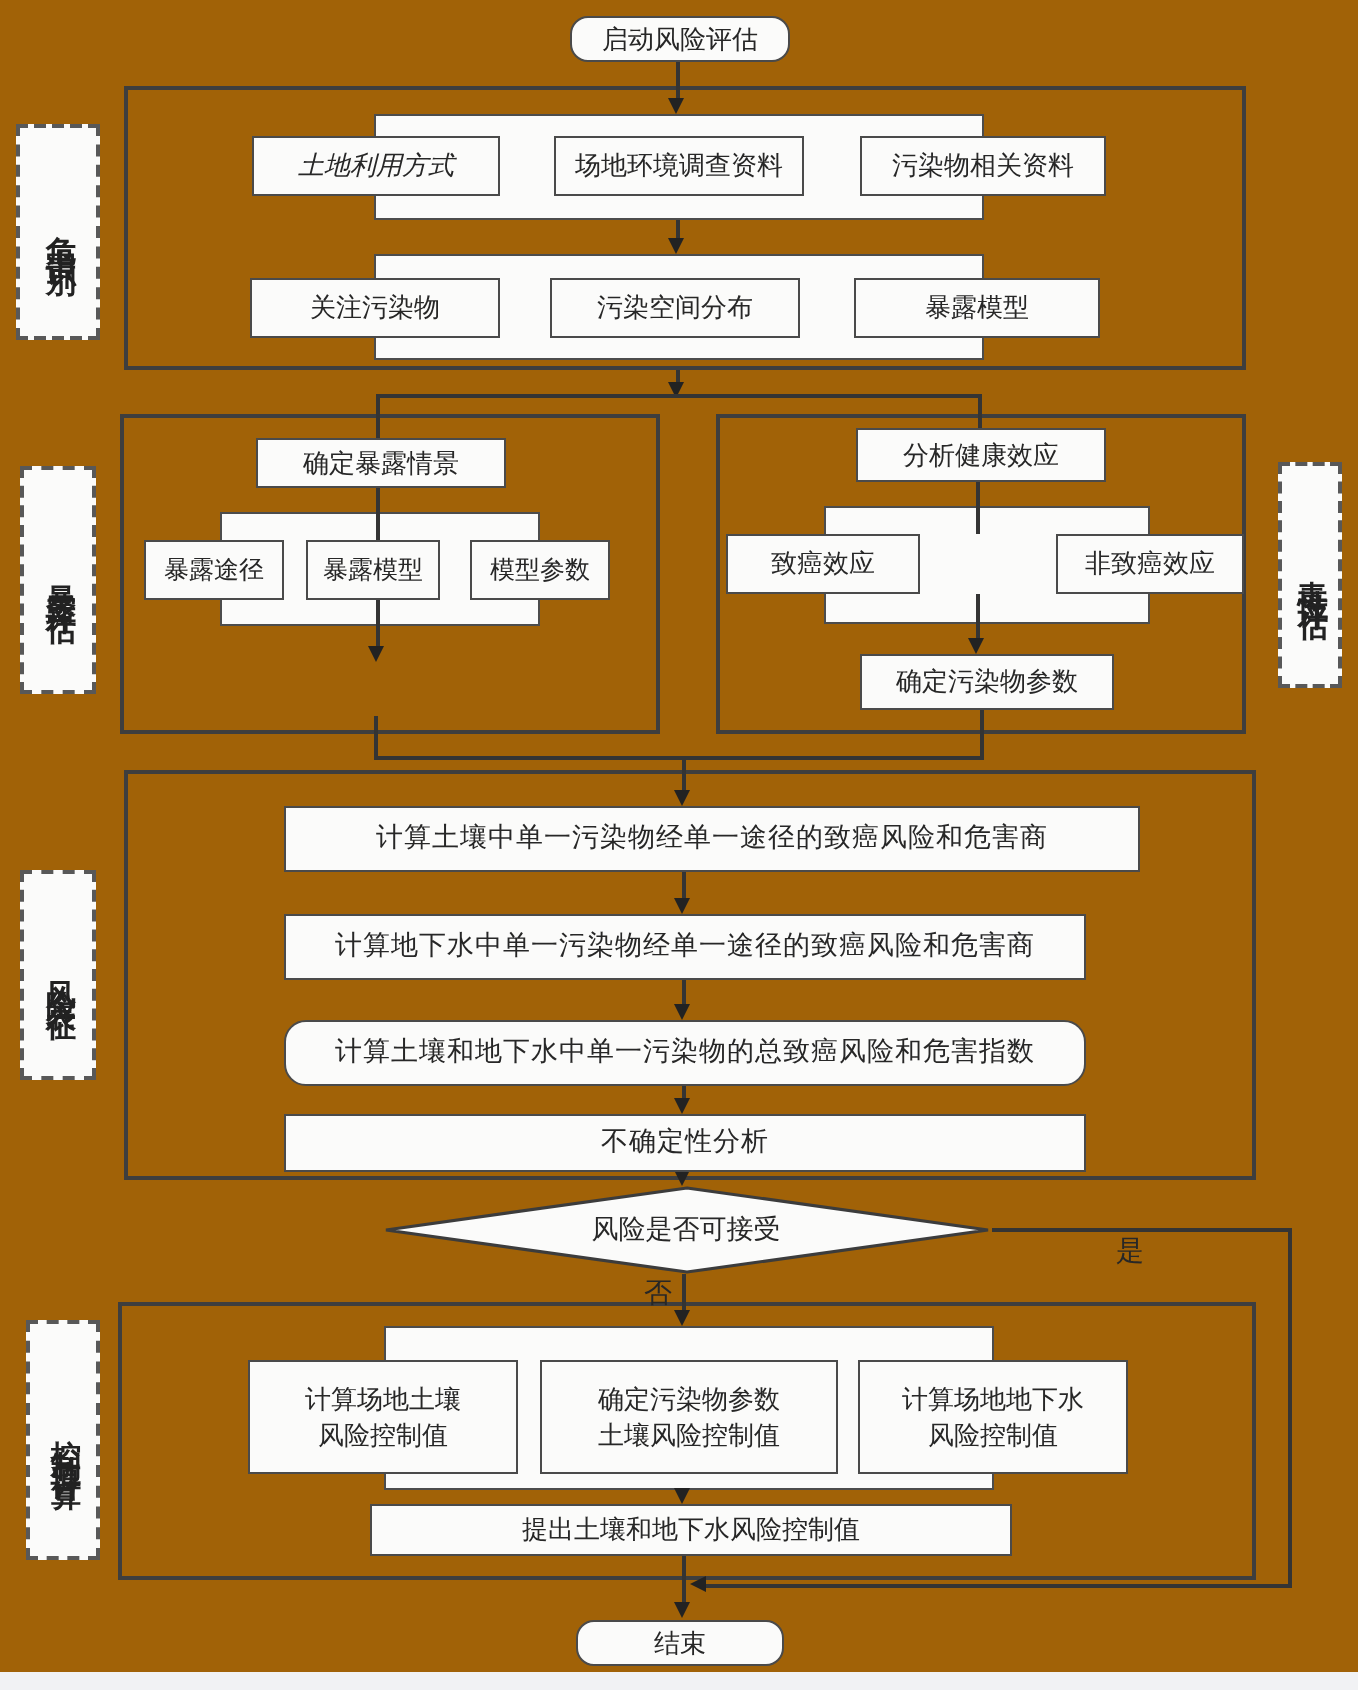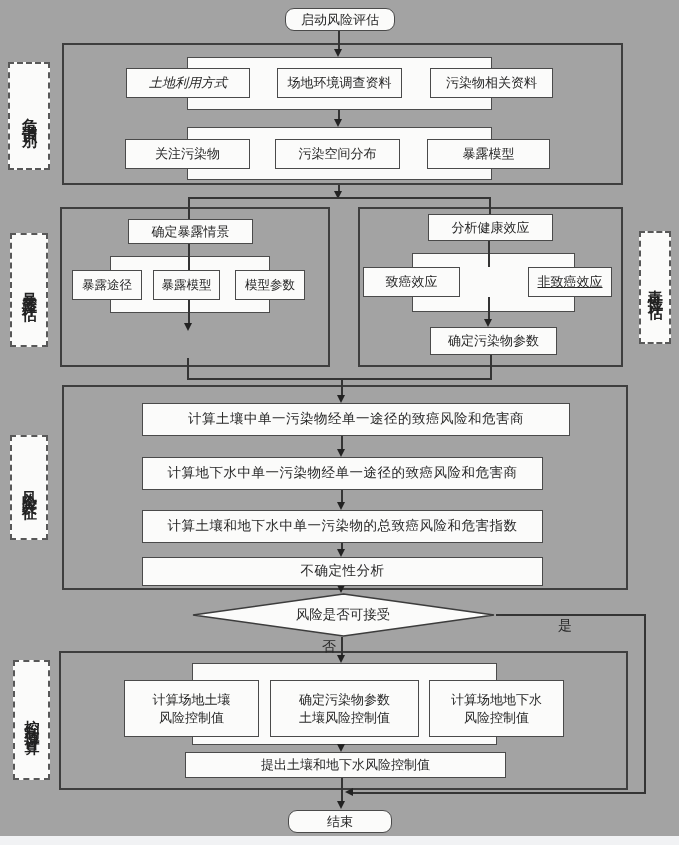"启动风险评估" #stage { background: #a3a3a3 -> #a16207 }
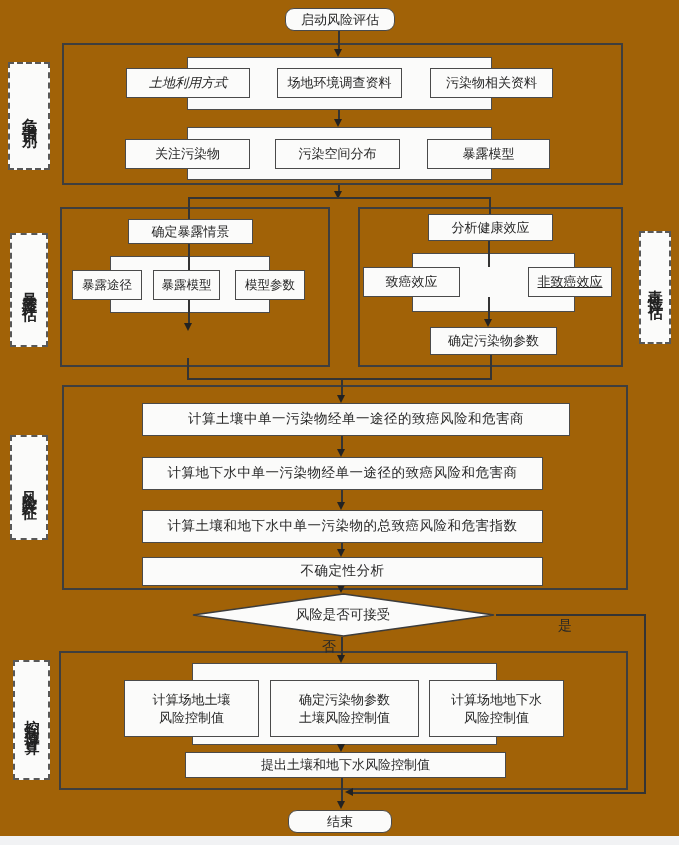"非致癌效应" div.abs { text-decoration: underline -> none; width: 84px -> 94px }
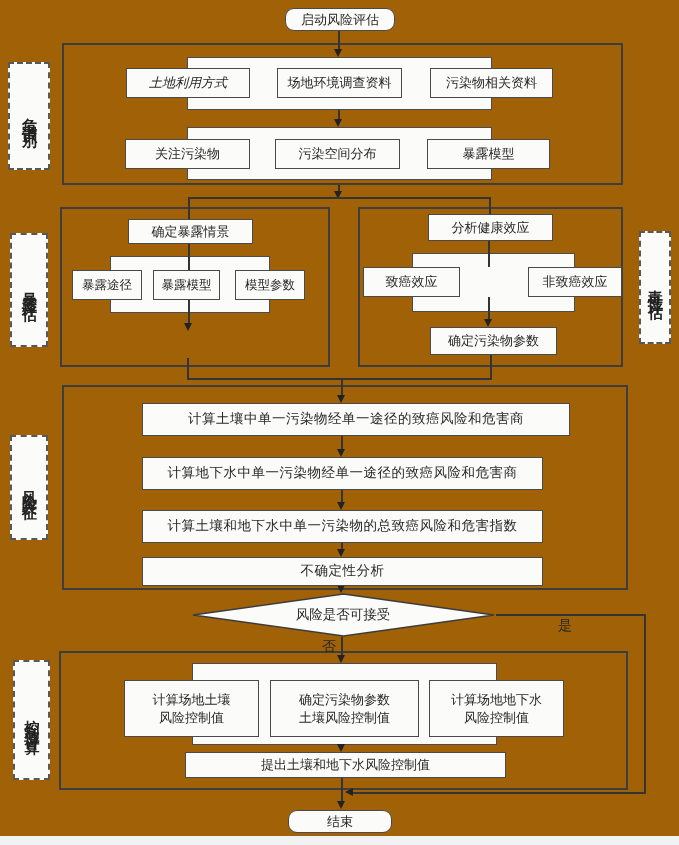"计算土壤和地下水中单一污染物的总致癌风险和危害指数" div.abs { border-radius: none -> 11px }
